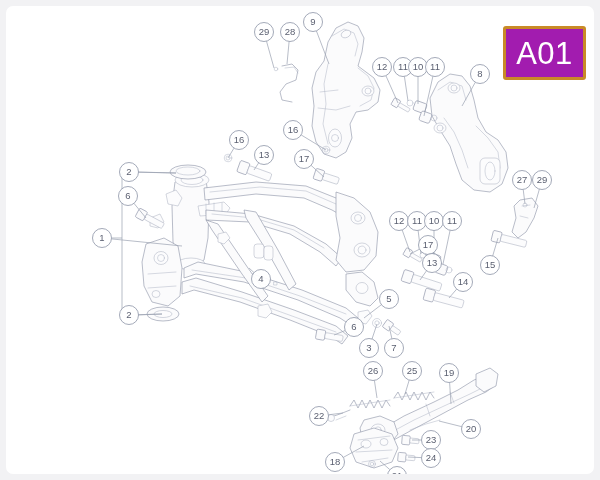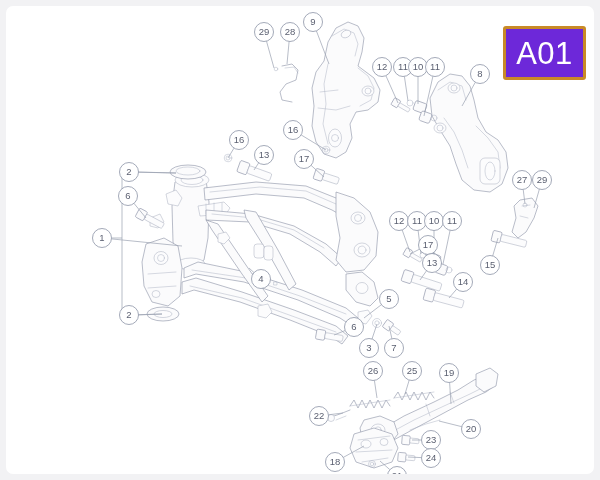"A01" #badge { background: #6d28d9 -> #a21caf }
